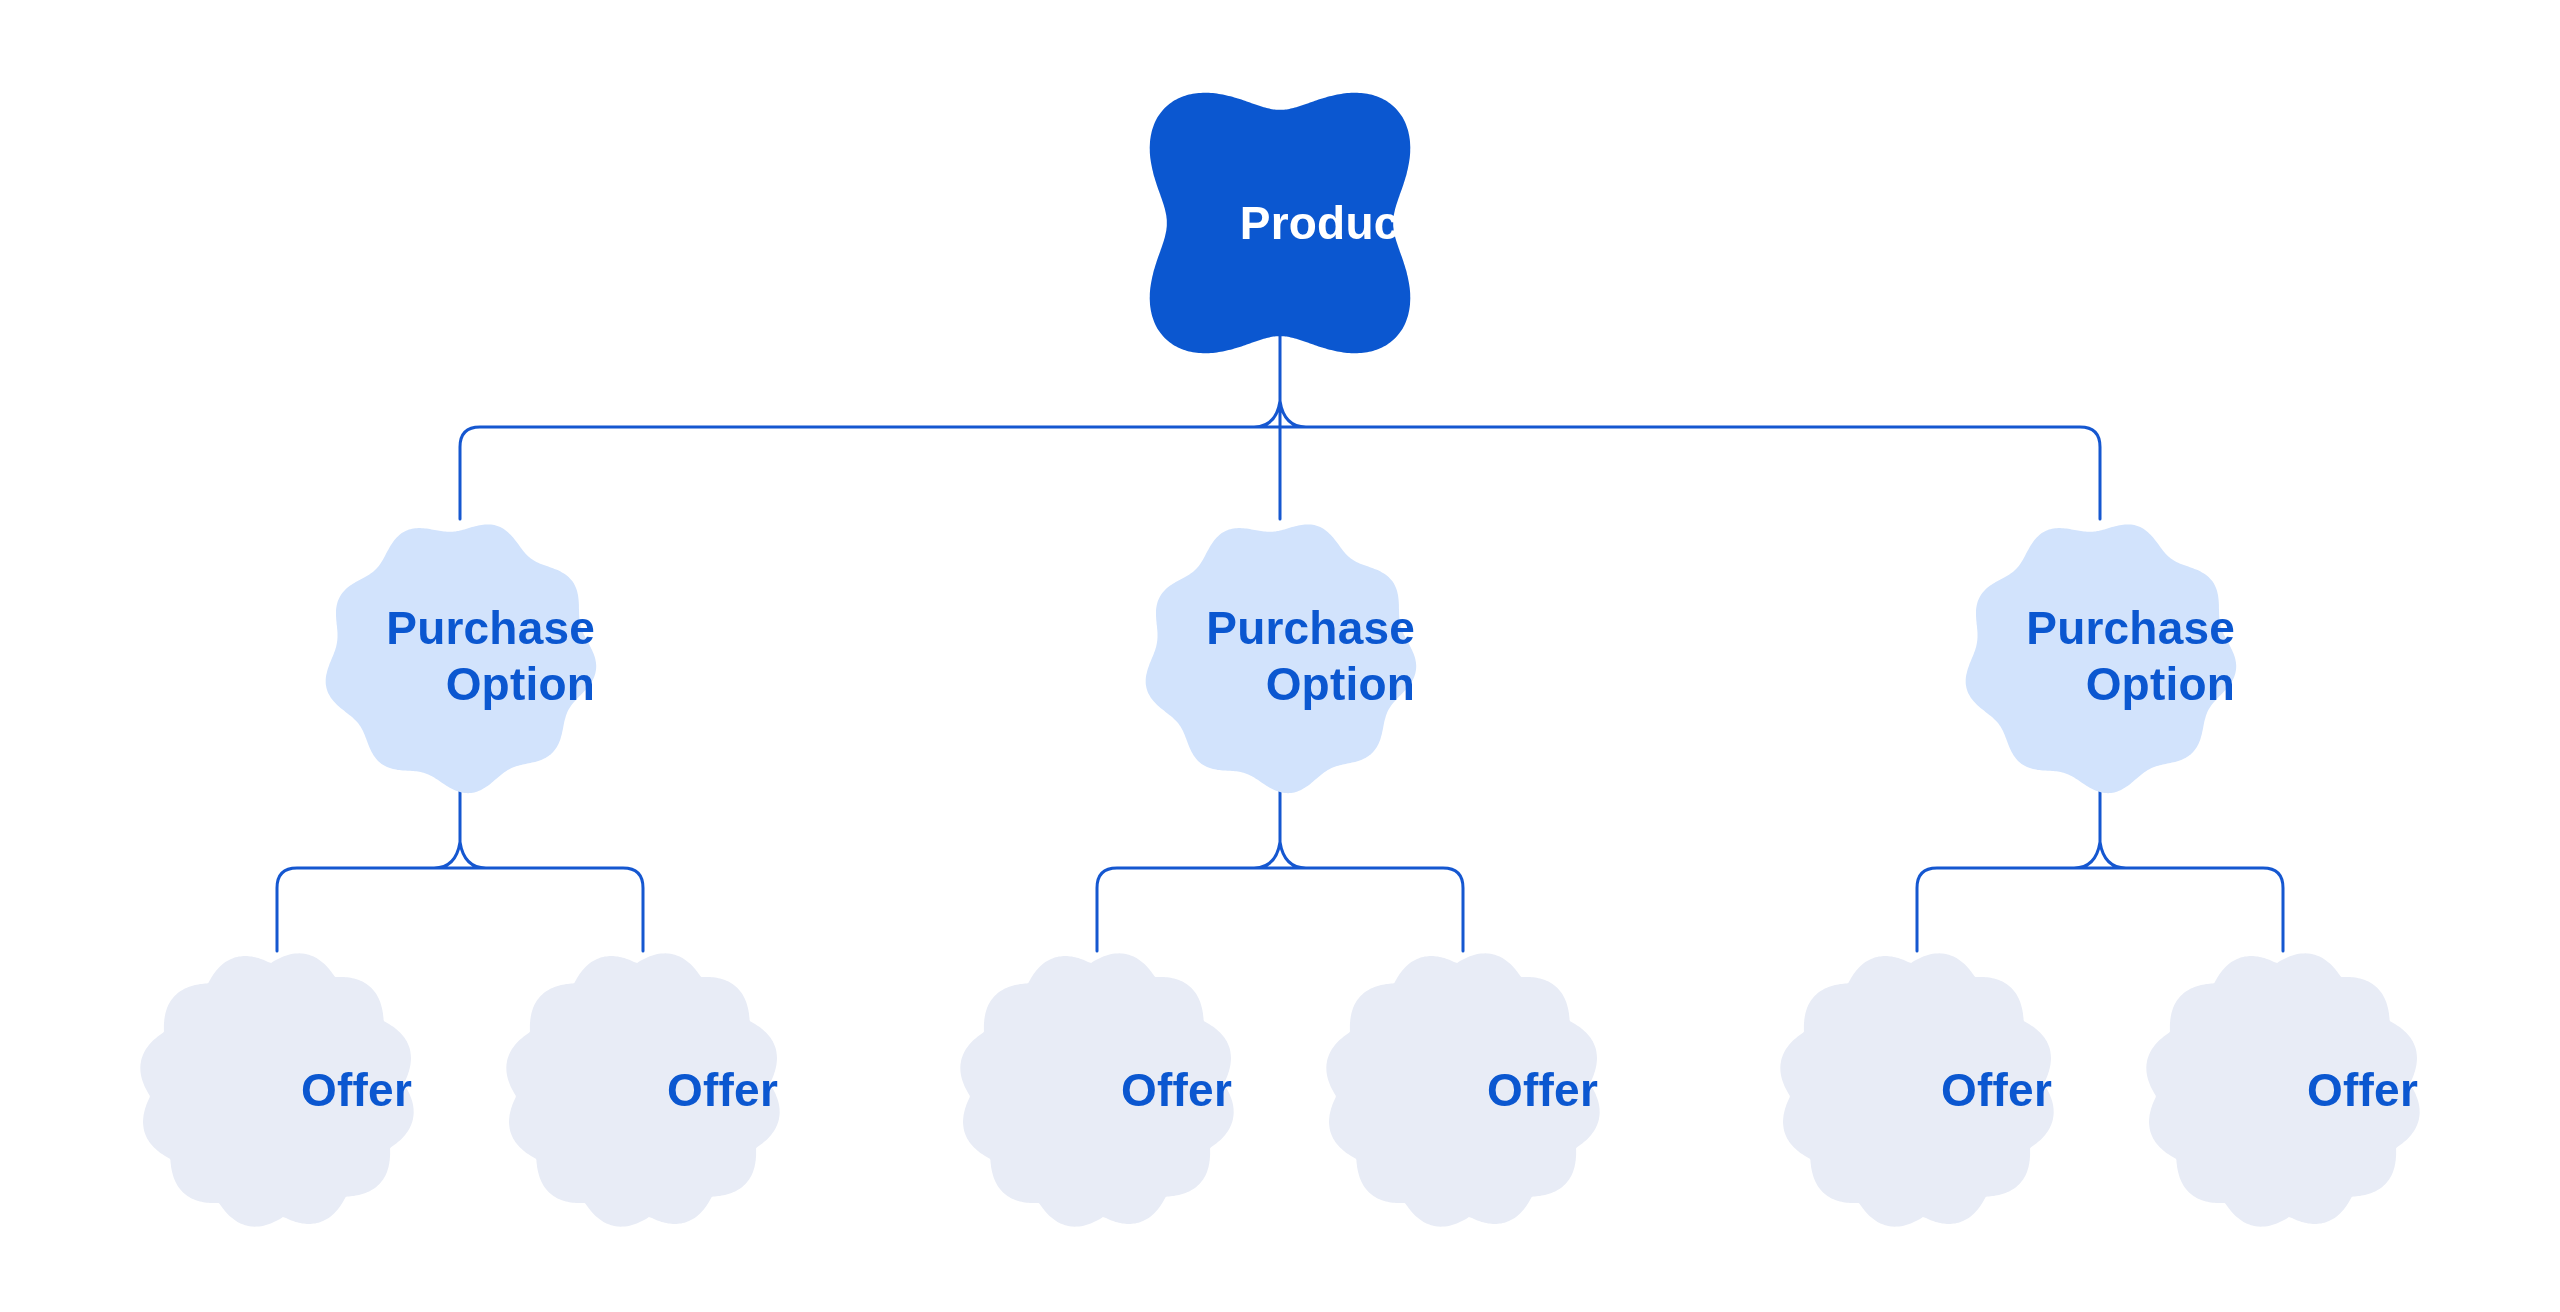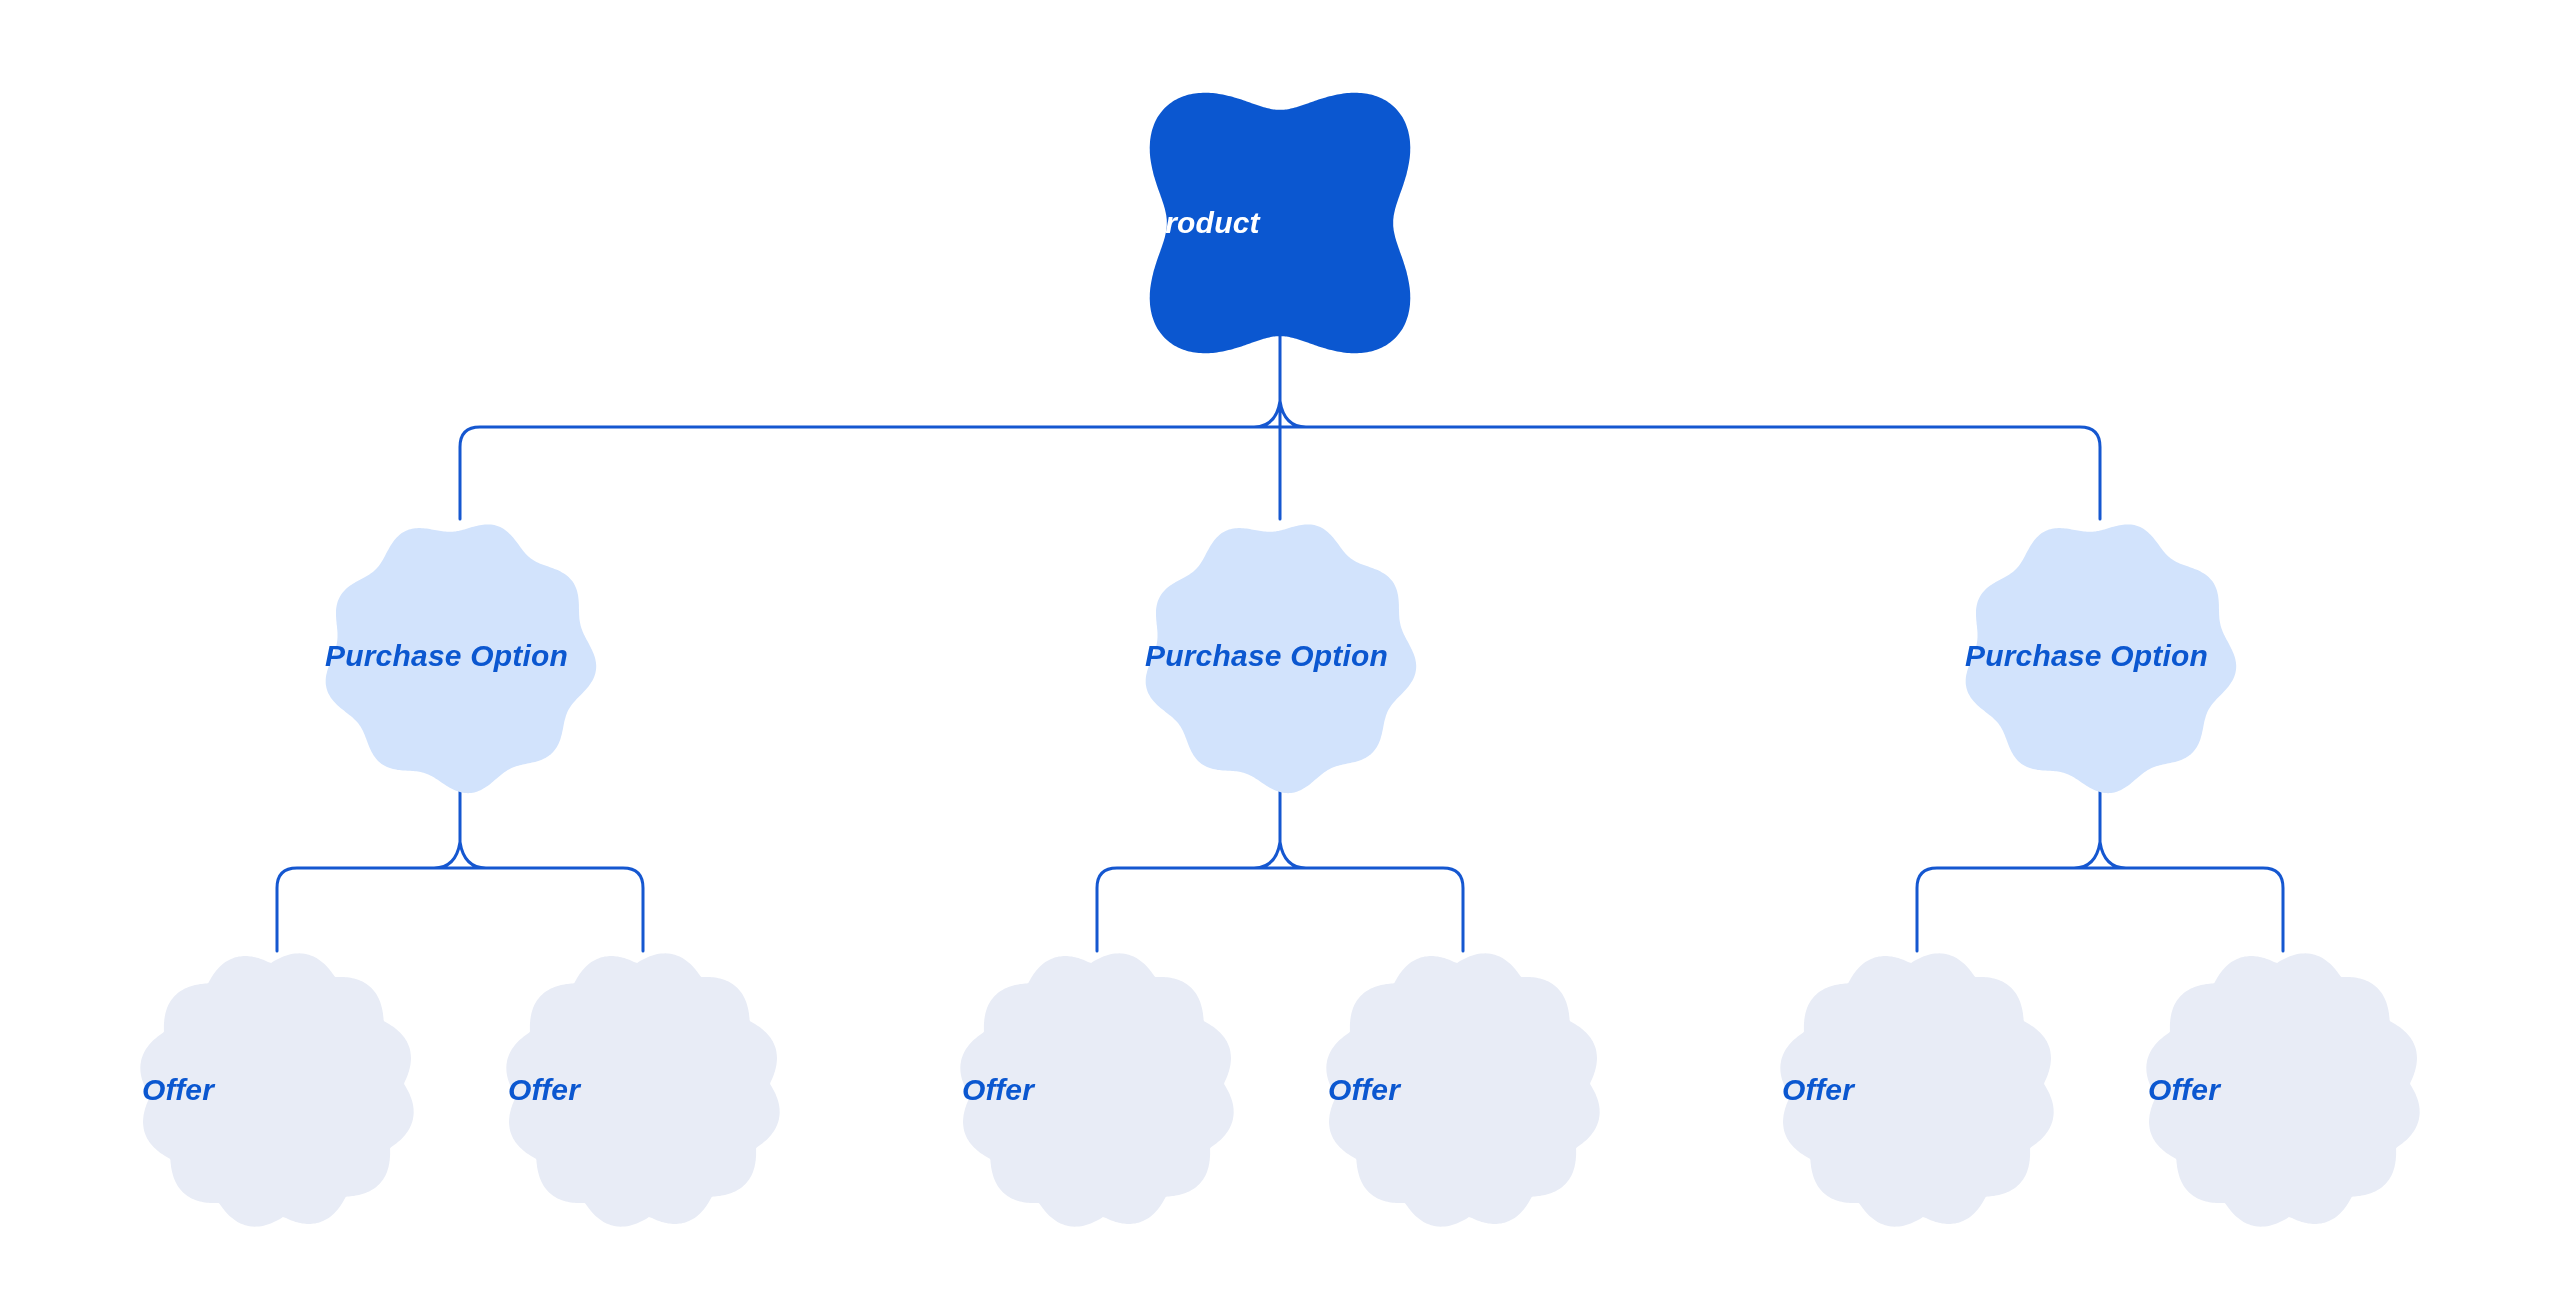"Product" .node-label { font-size: 30px -> 46px; font-style: italic -> none; text-align: left -> right }
